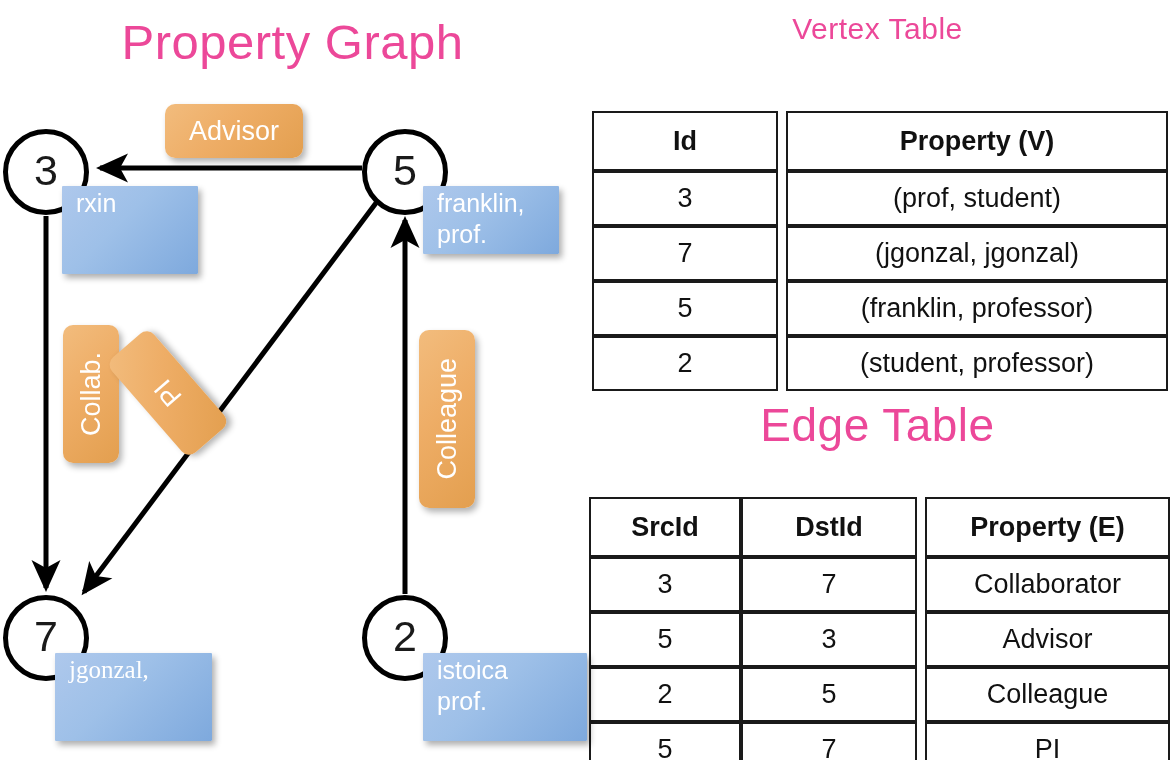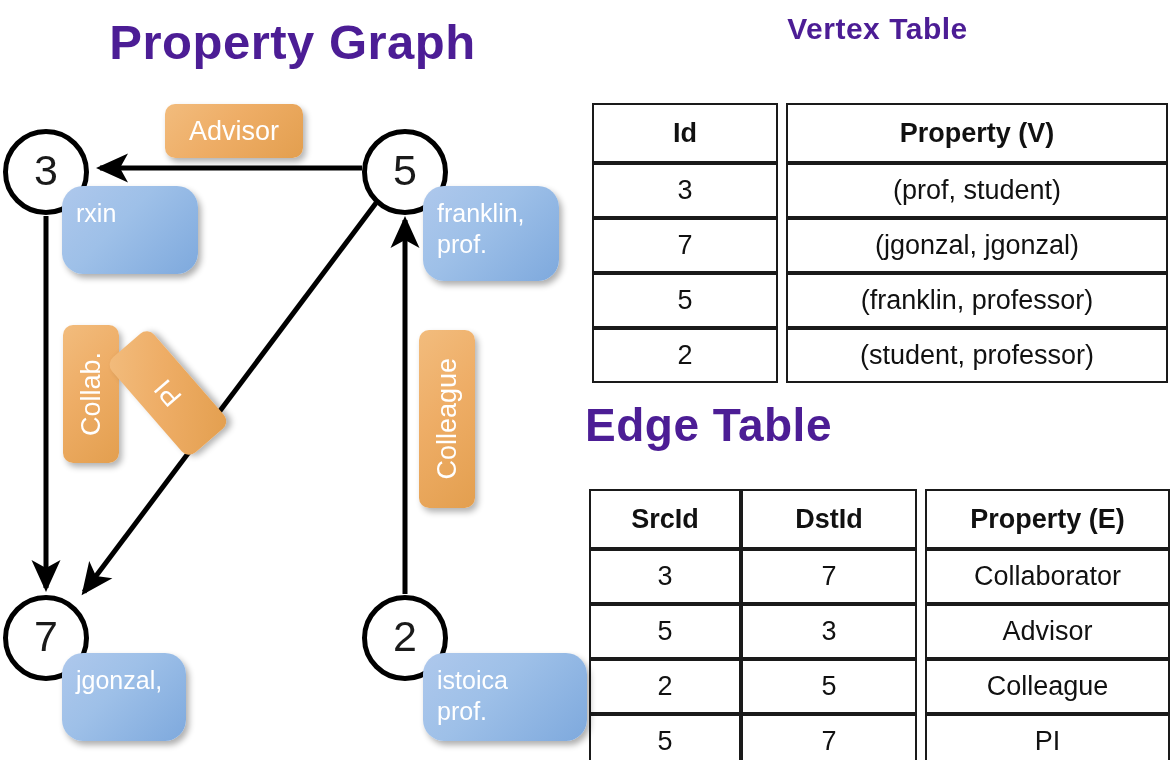"Property Graph" .title { color: #4c1d95 -> #ec4899; font-weight: 700 -> 400 }
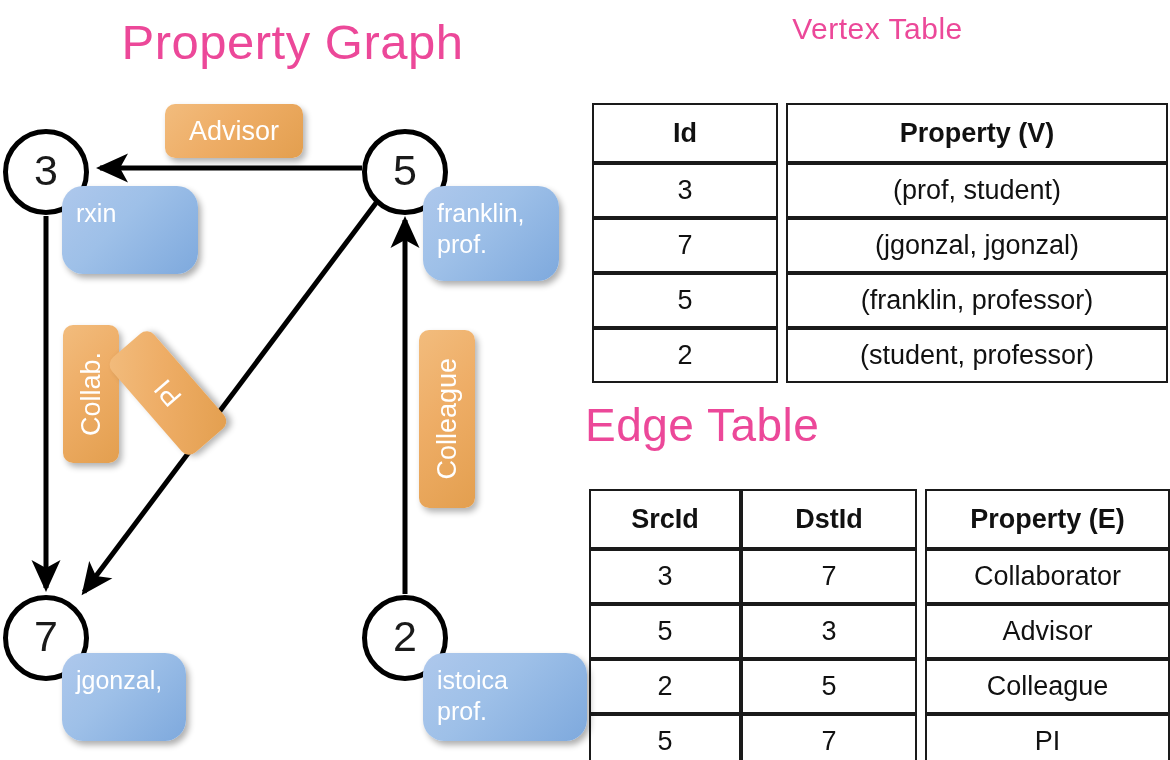"Id" table.data-table { margin-top: none -> 8px }
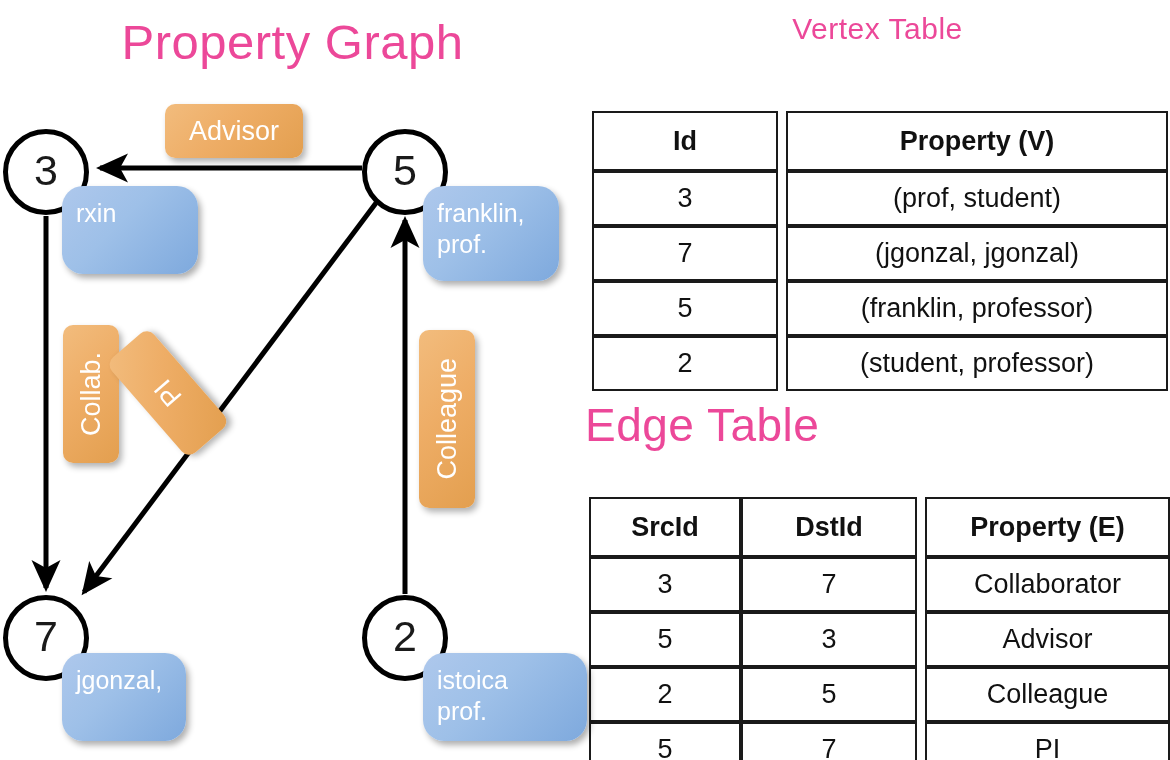"rxin" .prop-box { border-radius: 21px -> 1px; padding: 12px 0 11px 14px -> 2px 0 11px 14px }
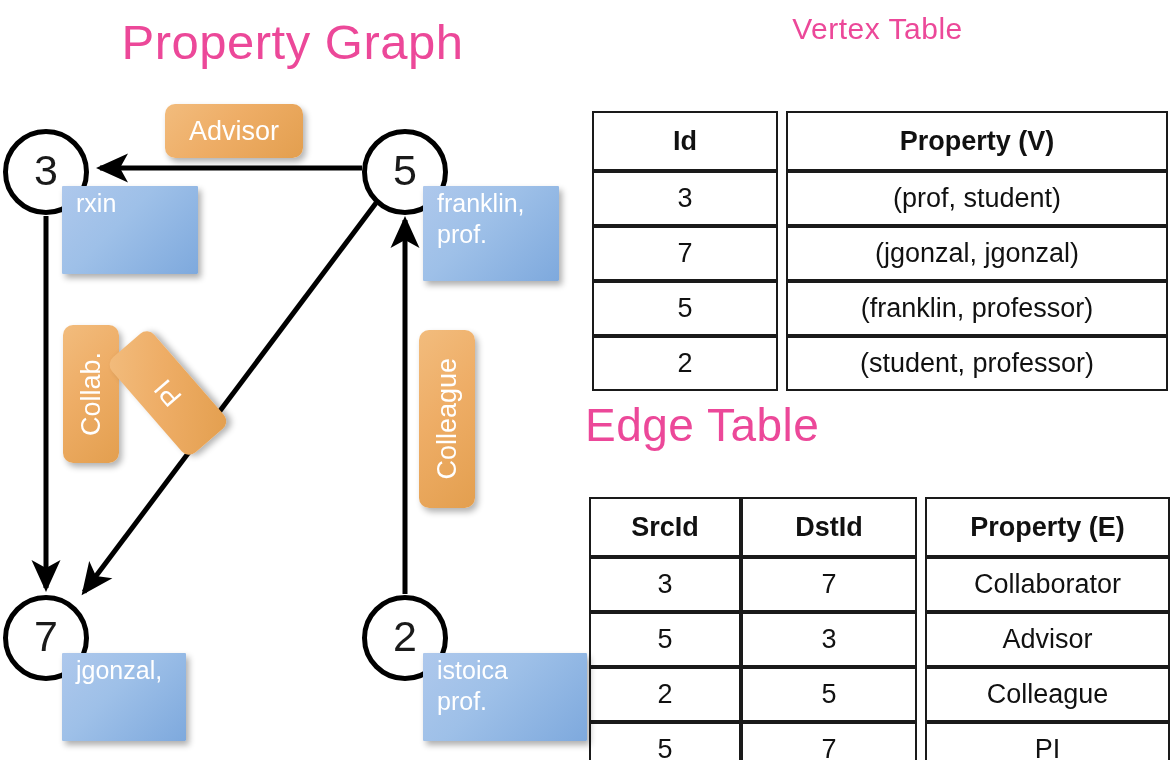"franklin," div.prop-box { height: 95px -> 68px }
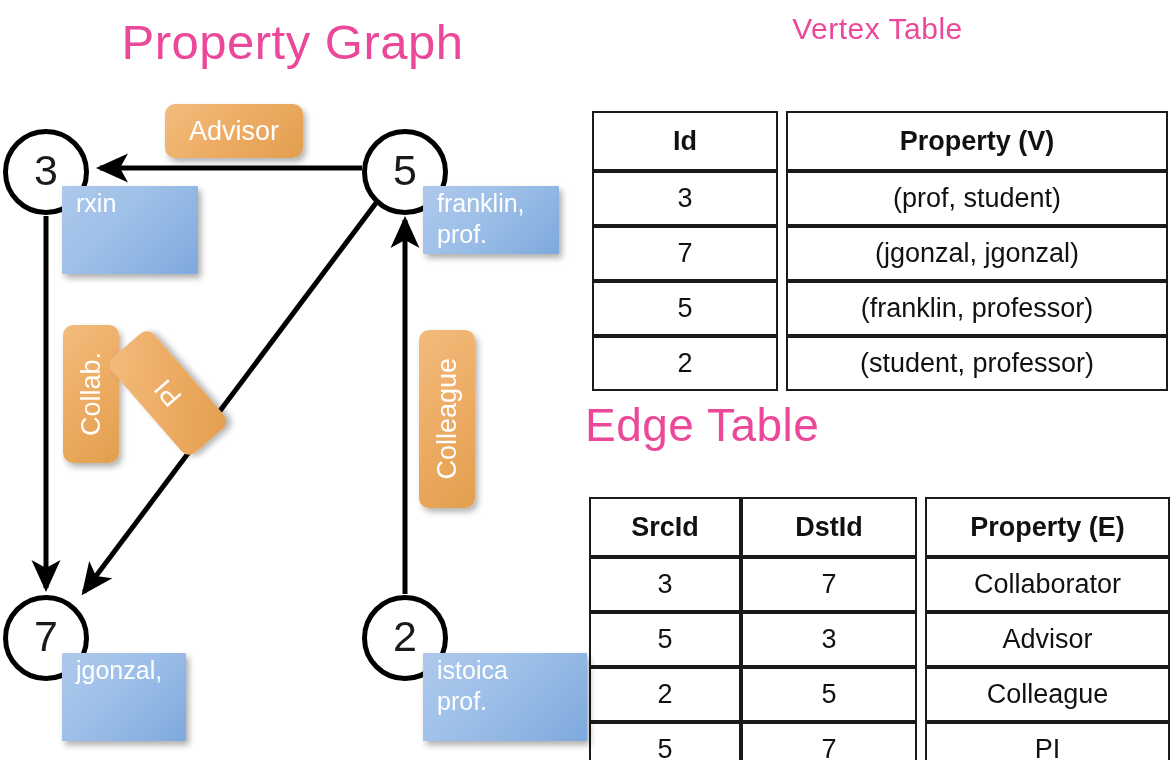"Edge Table" #title-edge-table { text-align: none -> center }
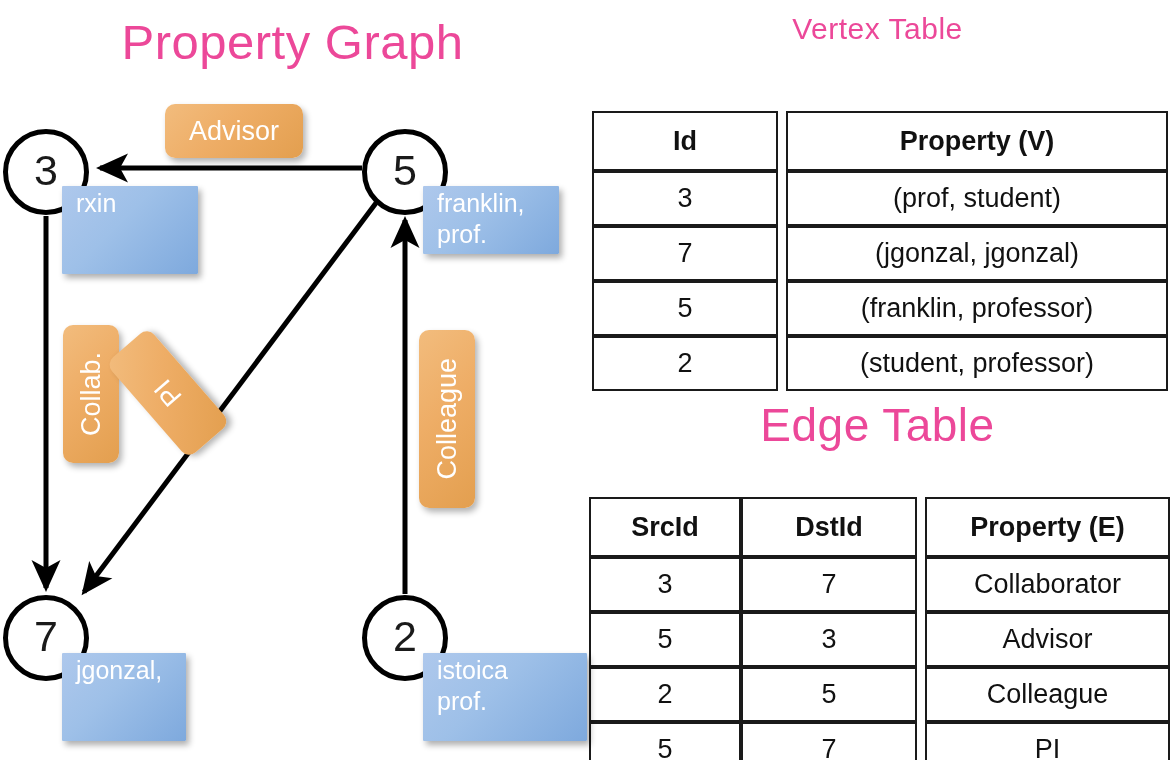"jgonzal," div.prop-box { font-family: none -> Liberation Serif, serif; left: 62px -> 55px; width: 124px -> 157px }
